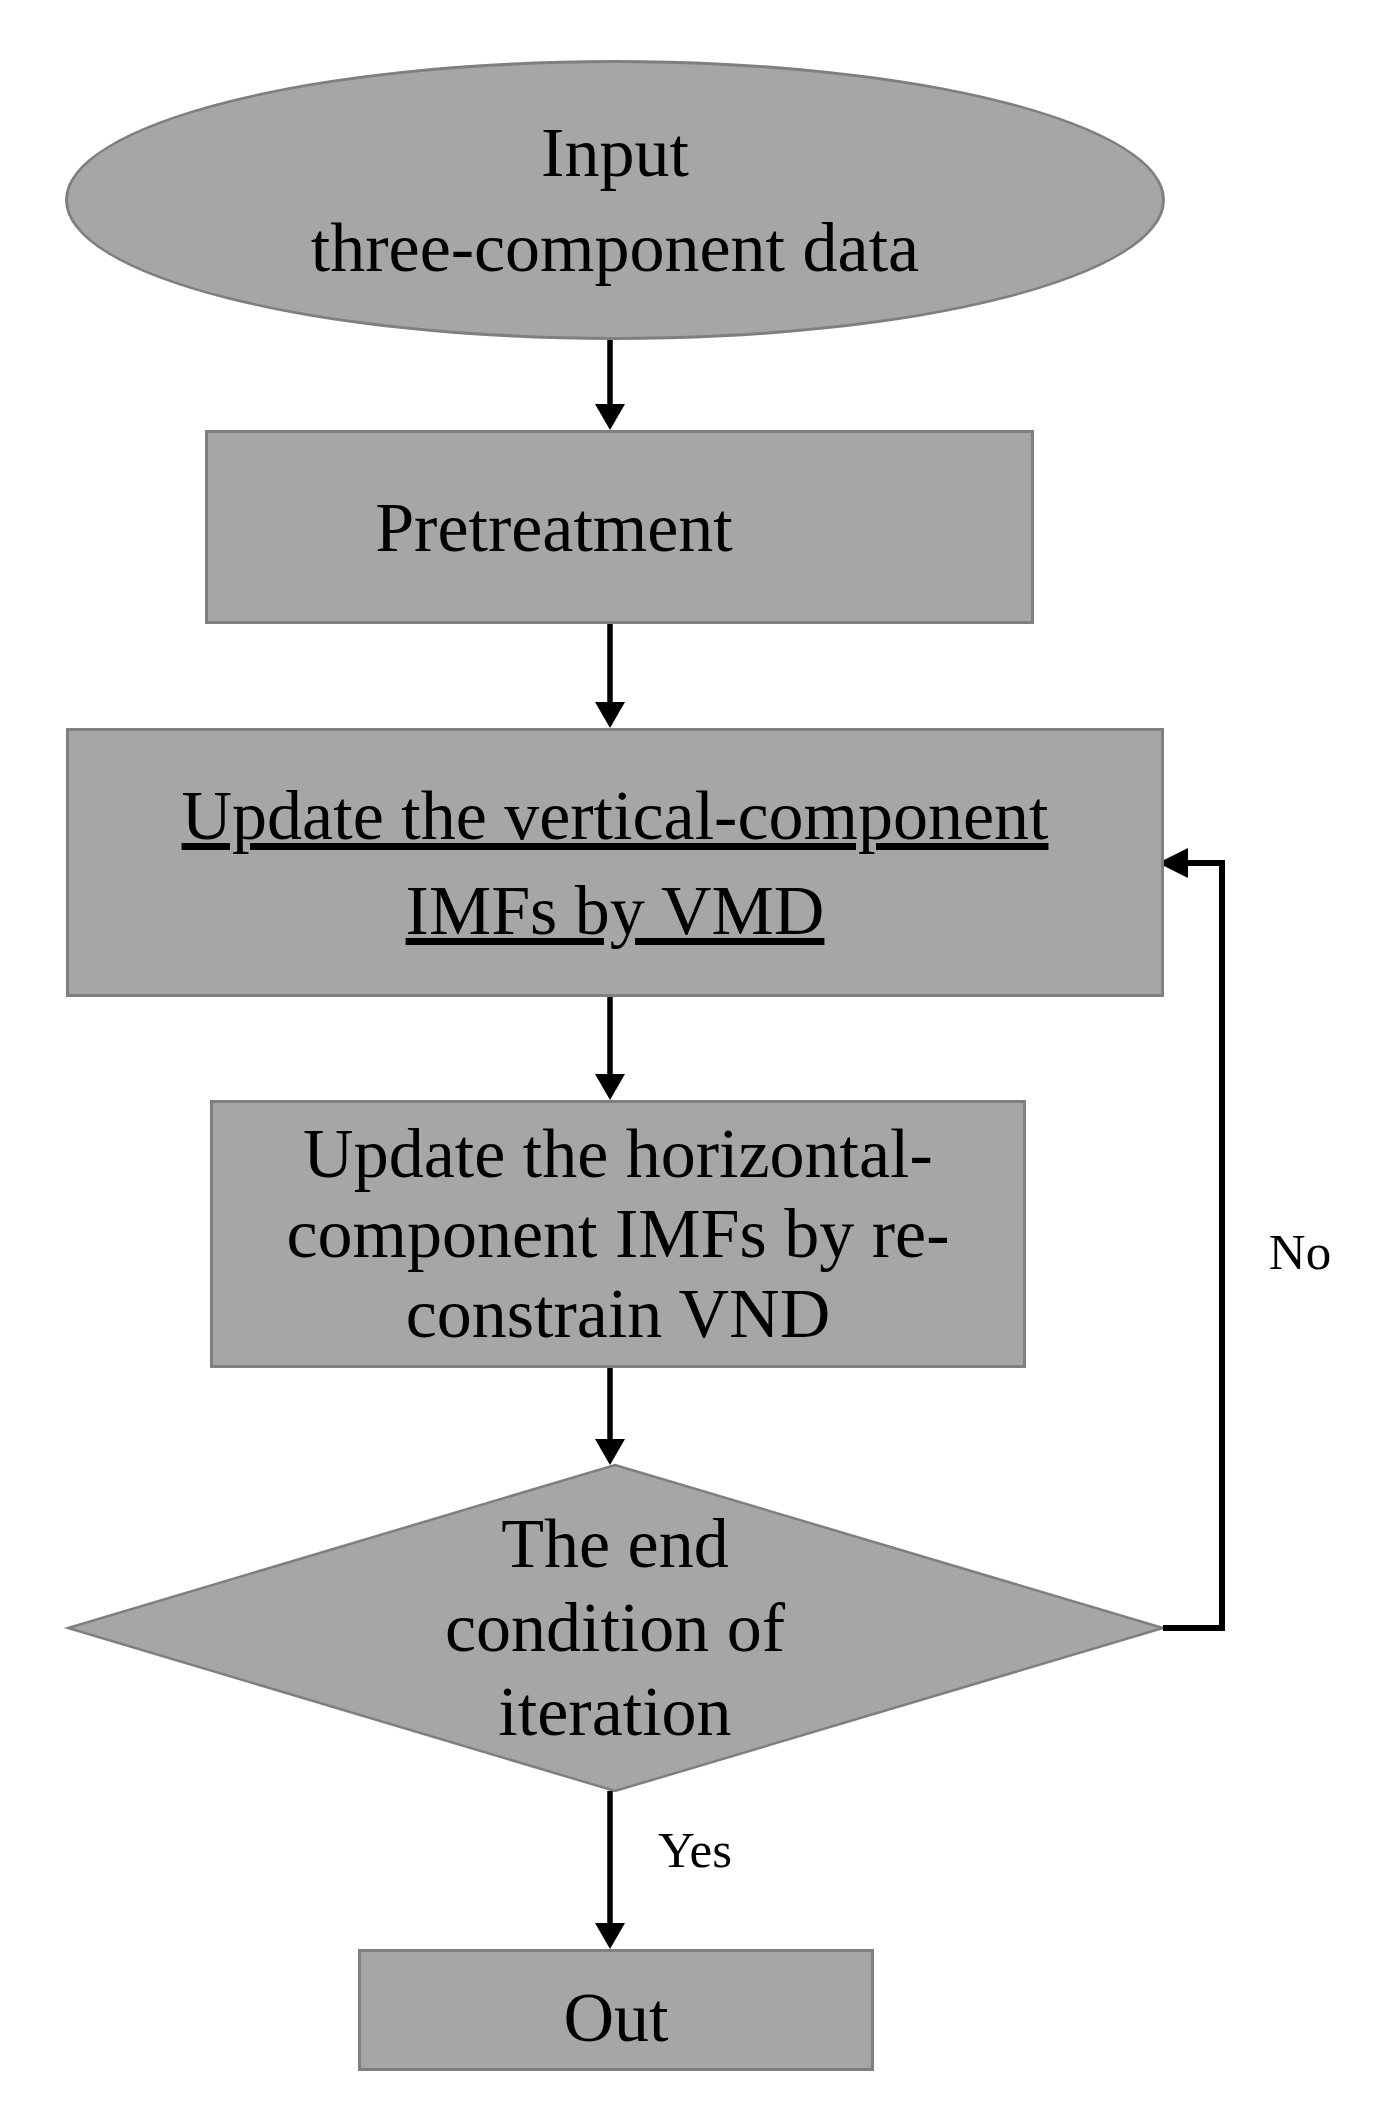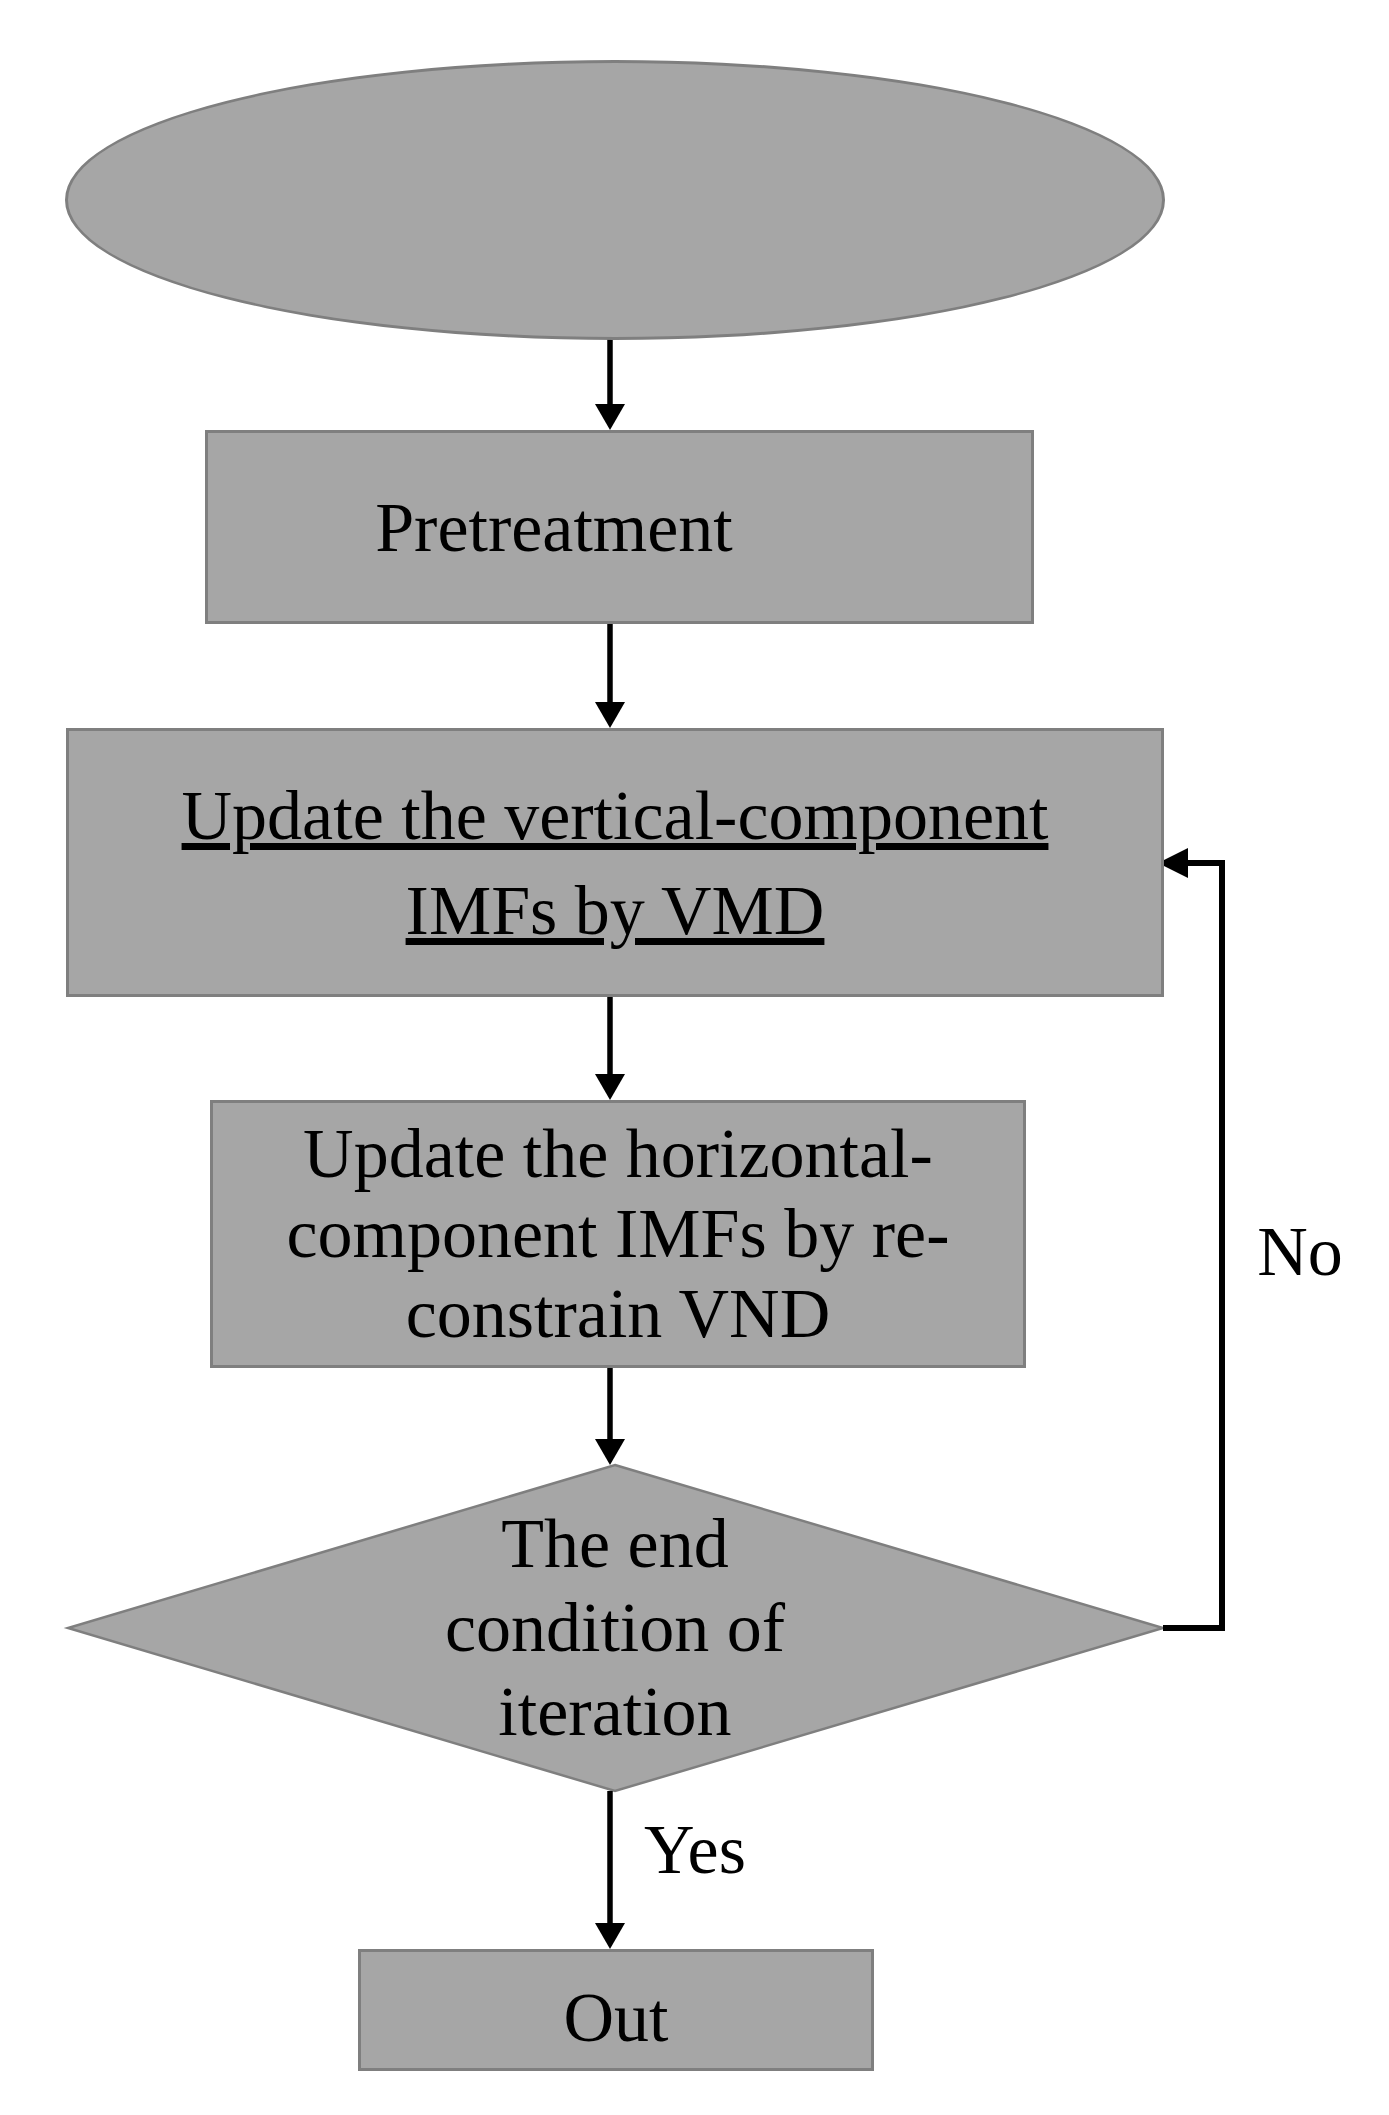"Input" div.label { html: none -> <div>Input three-component data</div> }
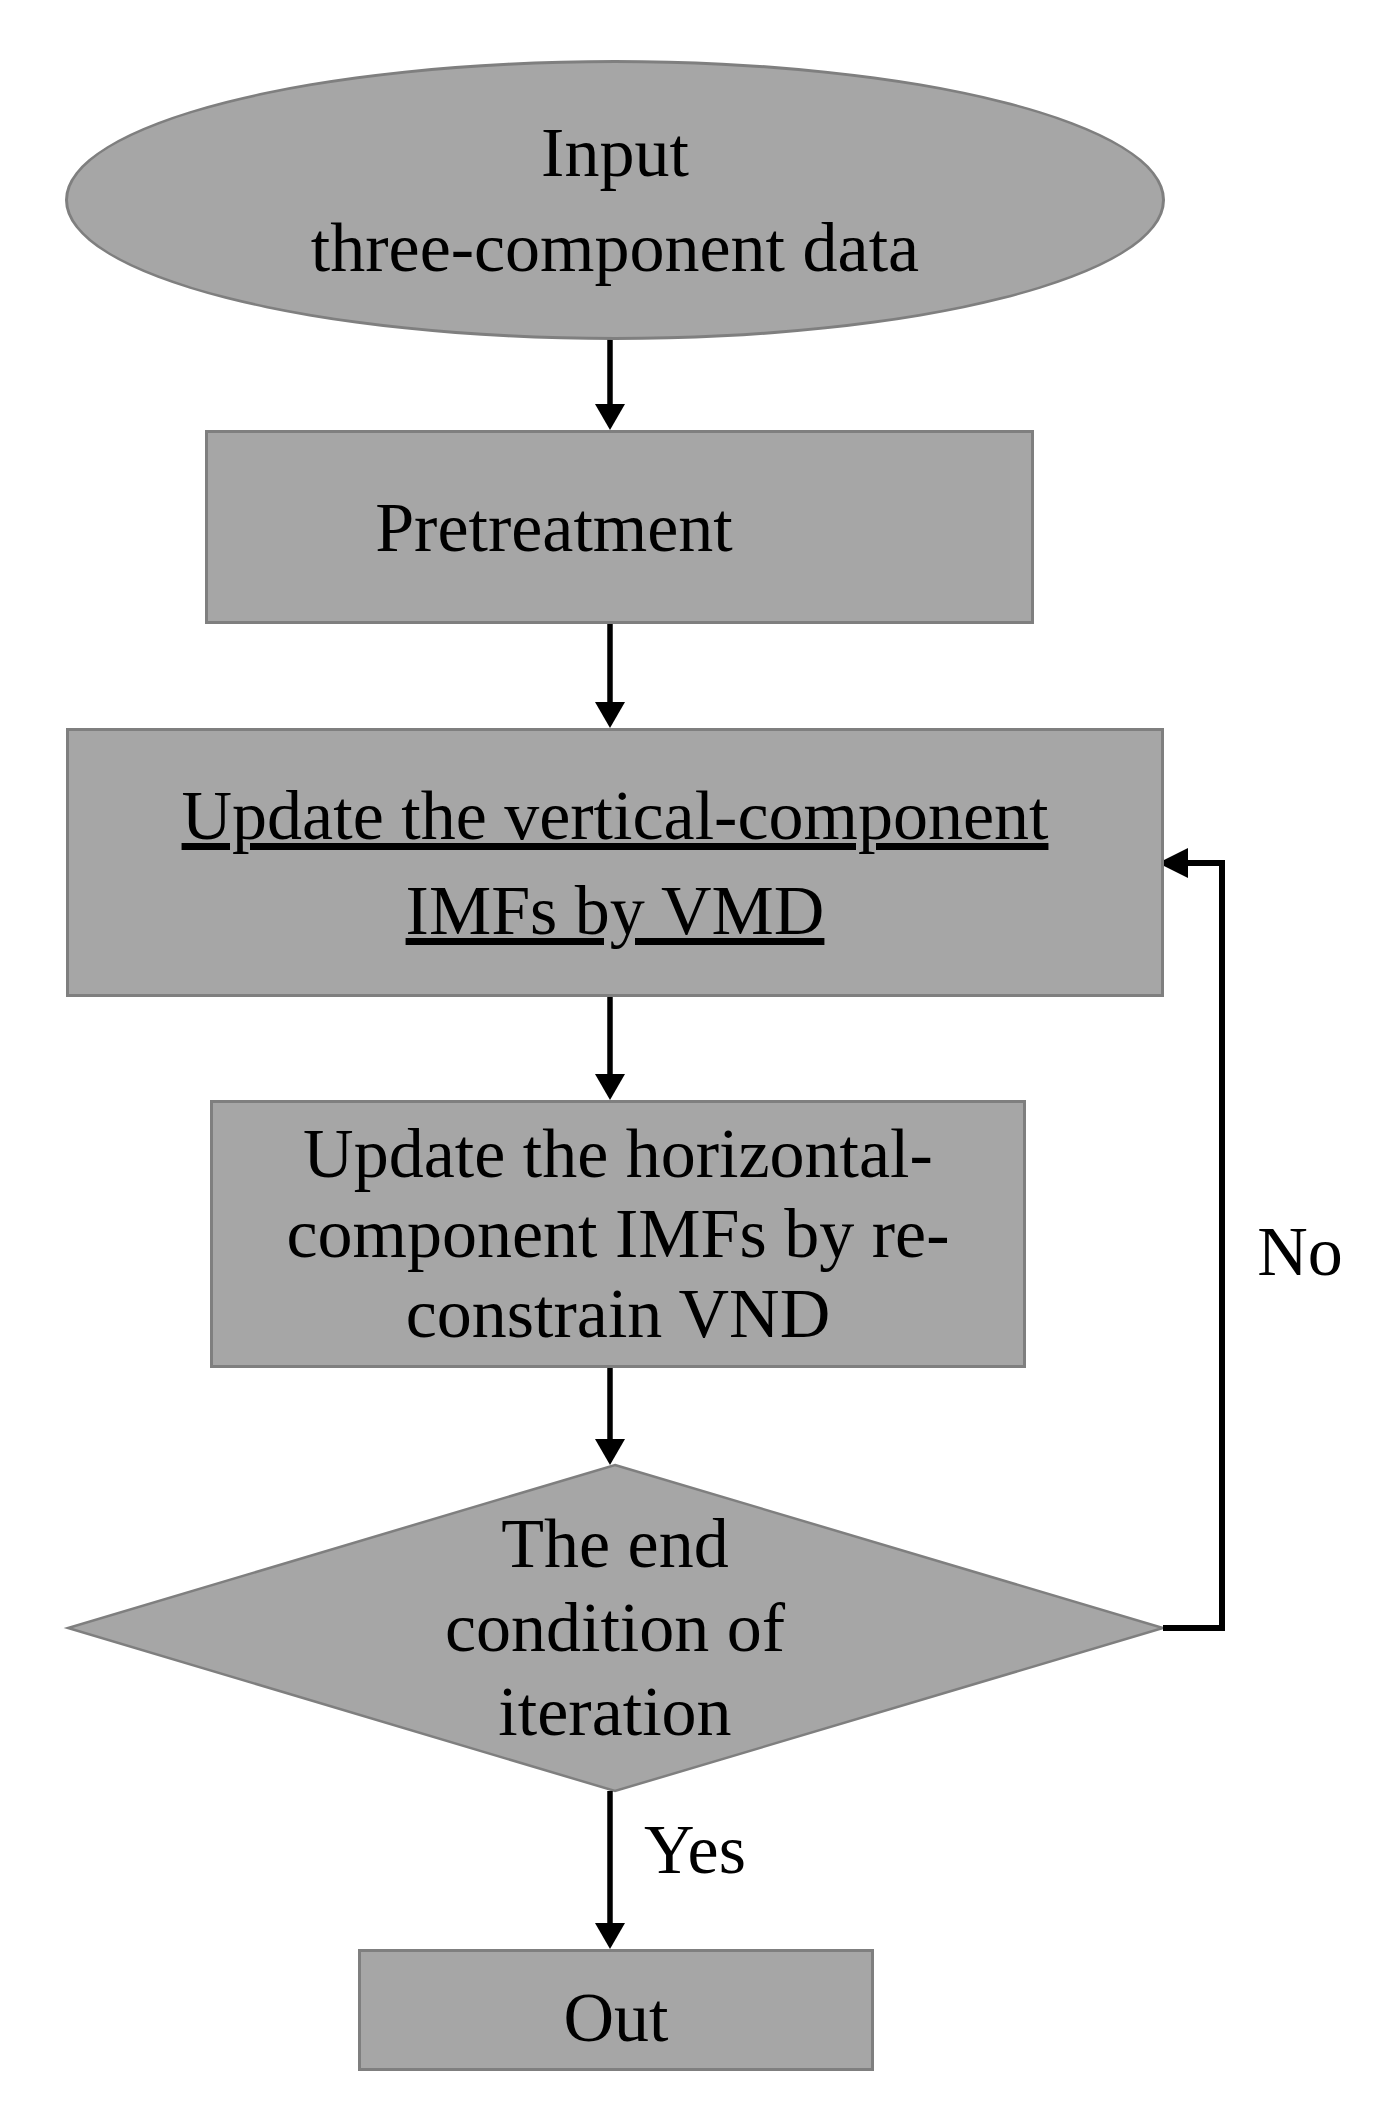"No" .edge-label { font-size: 70px -> 51px }
